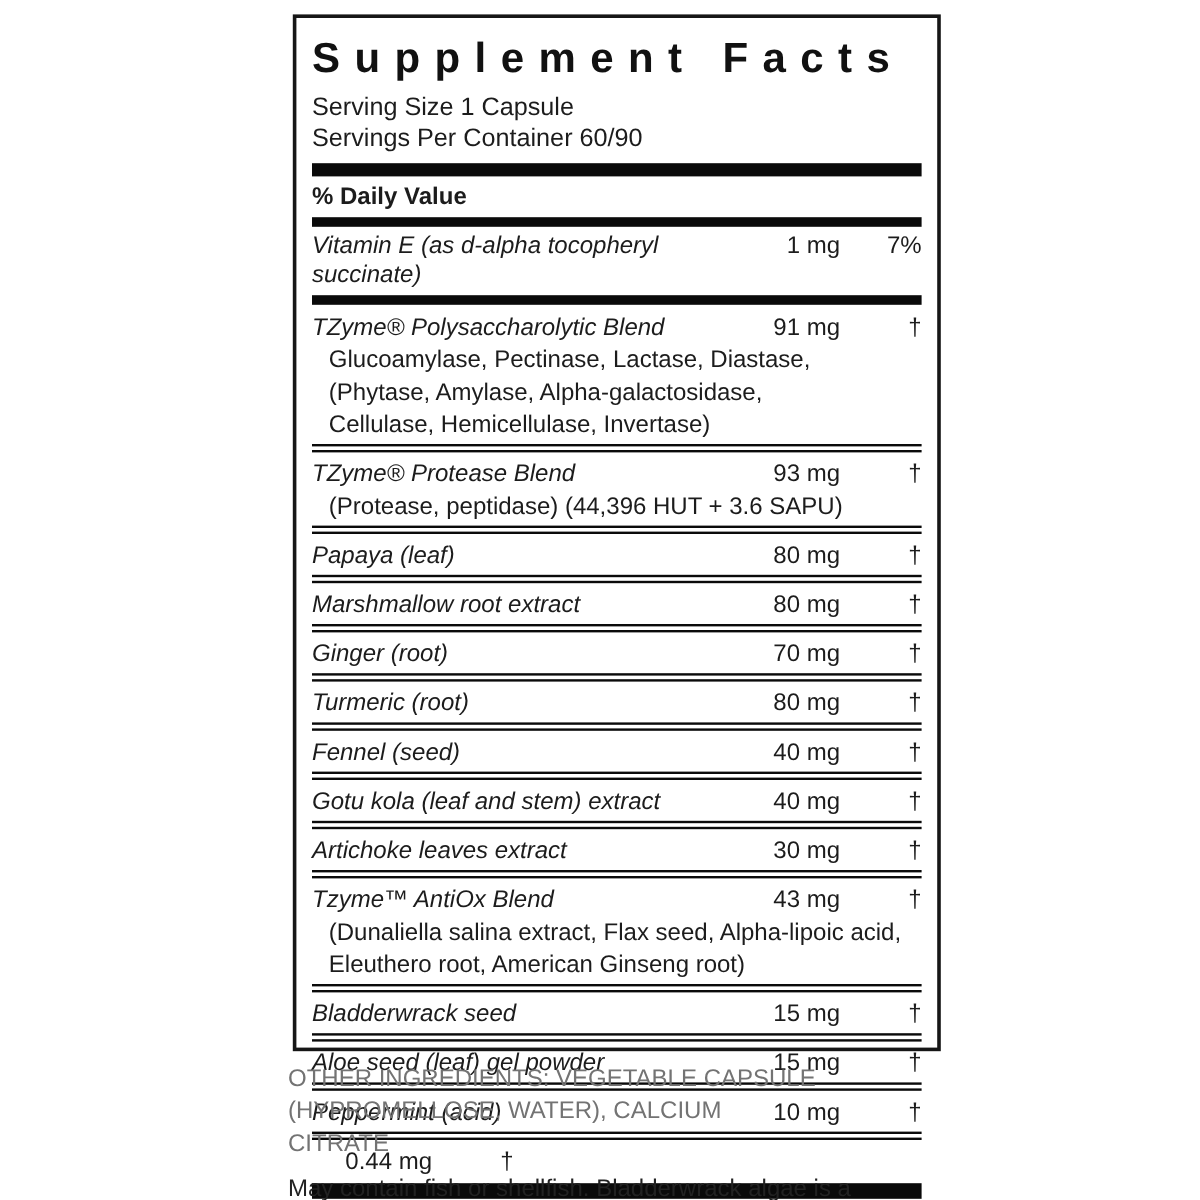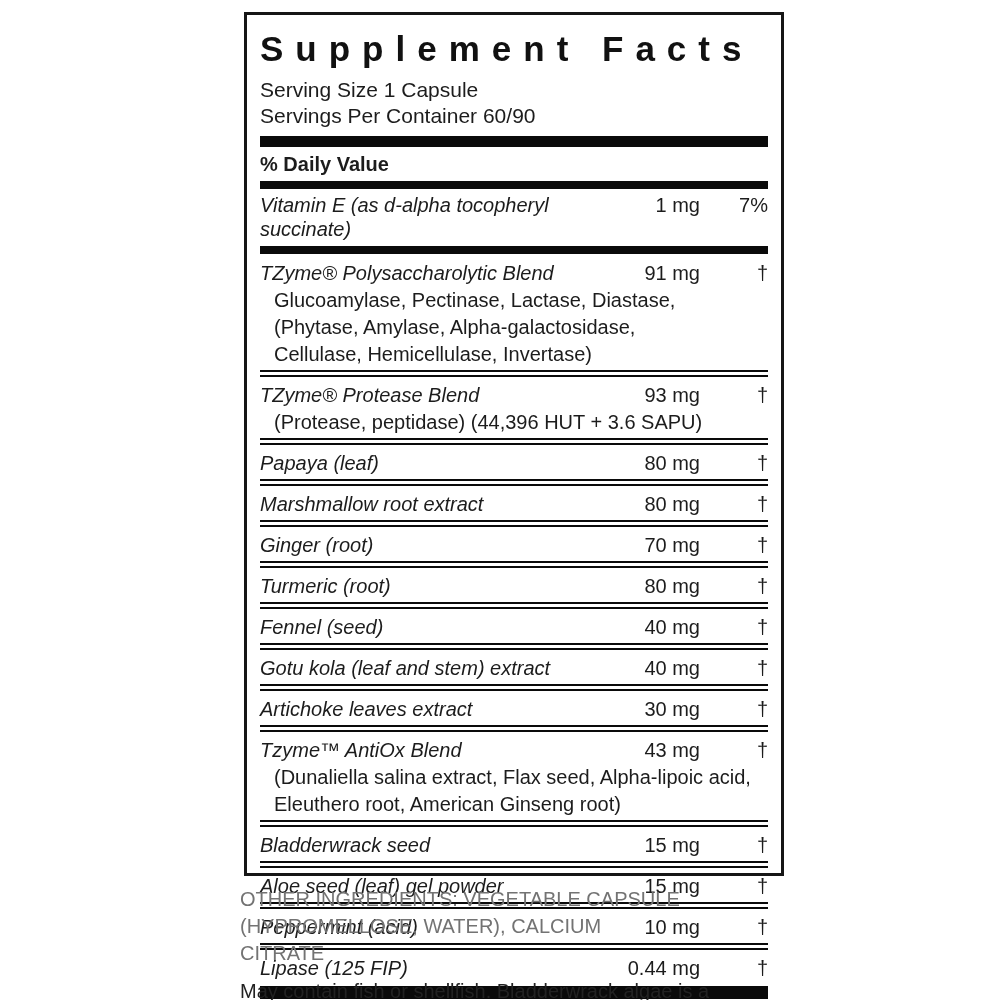"Lipase (125 FIP)" span.name { html: <span>Lipase (125 FIP)</span> -> none }
